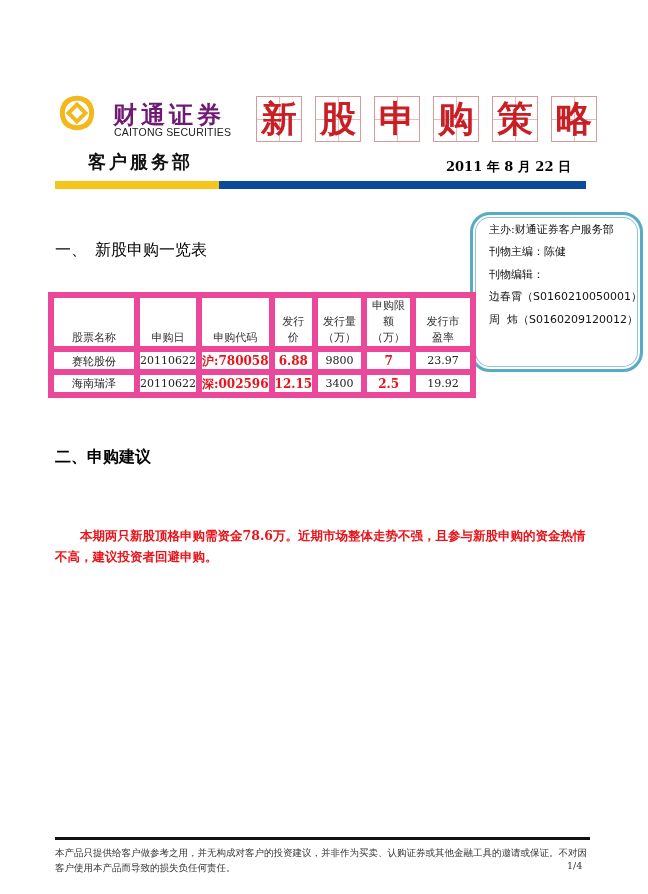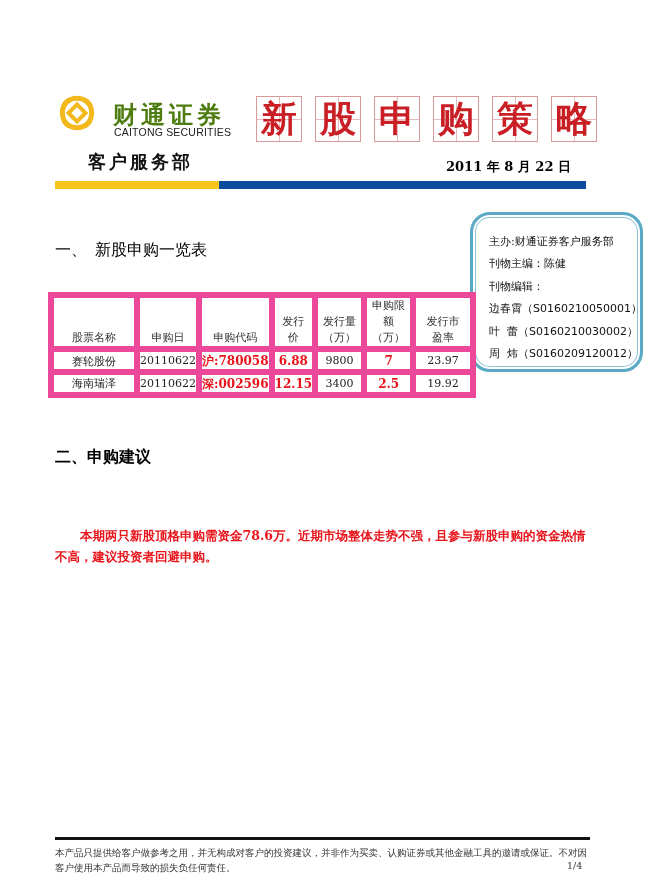"财通证券" .brand-cn { color: #4d7c0f -> #701a75 }
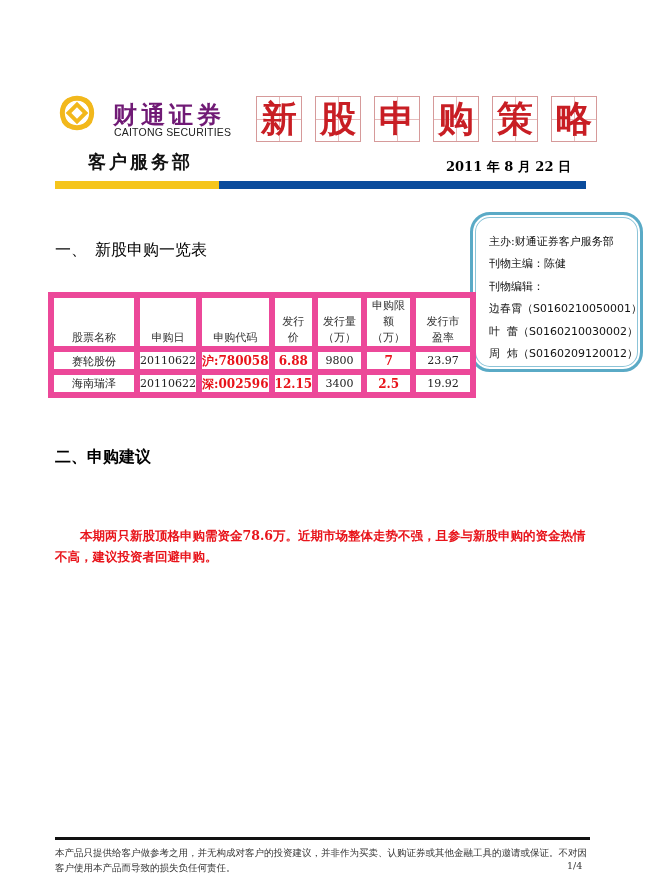"主办:财通证券客户服务部" .info-box { padding: 16px 0 0 16px -> 4px 0 0 16px }
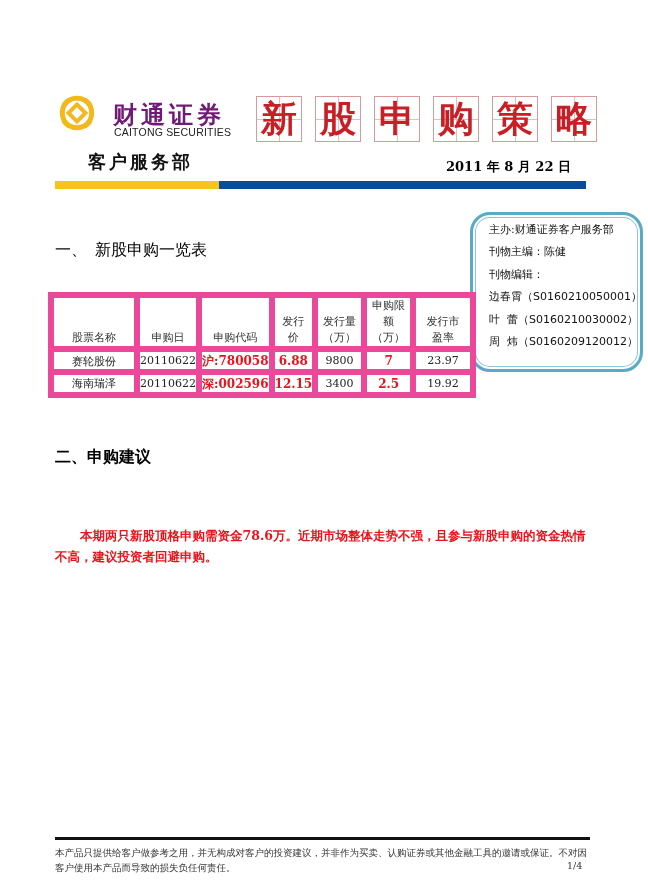"叶 蕾（S0160210030002）" div.info-line { html: <div><span>叶 蕾</span><span>（S0160210030002）</span></div> -> none }
